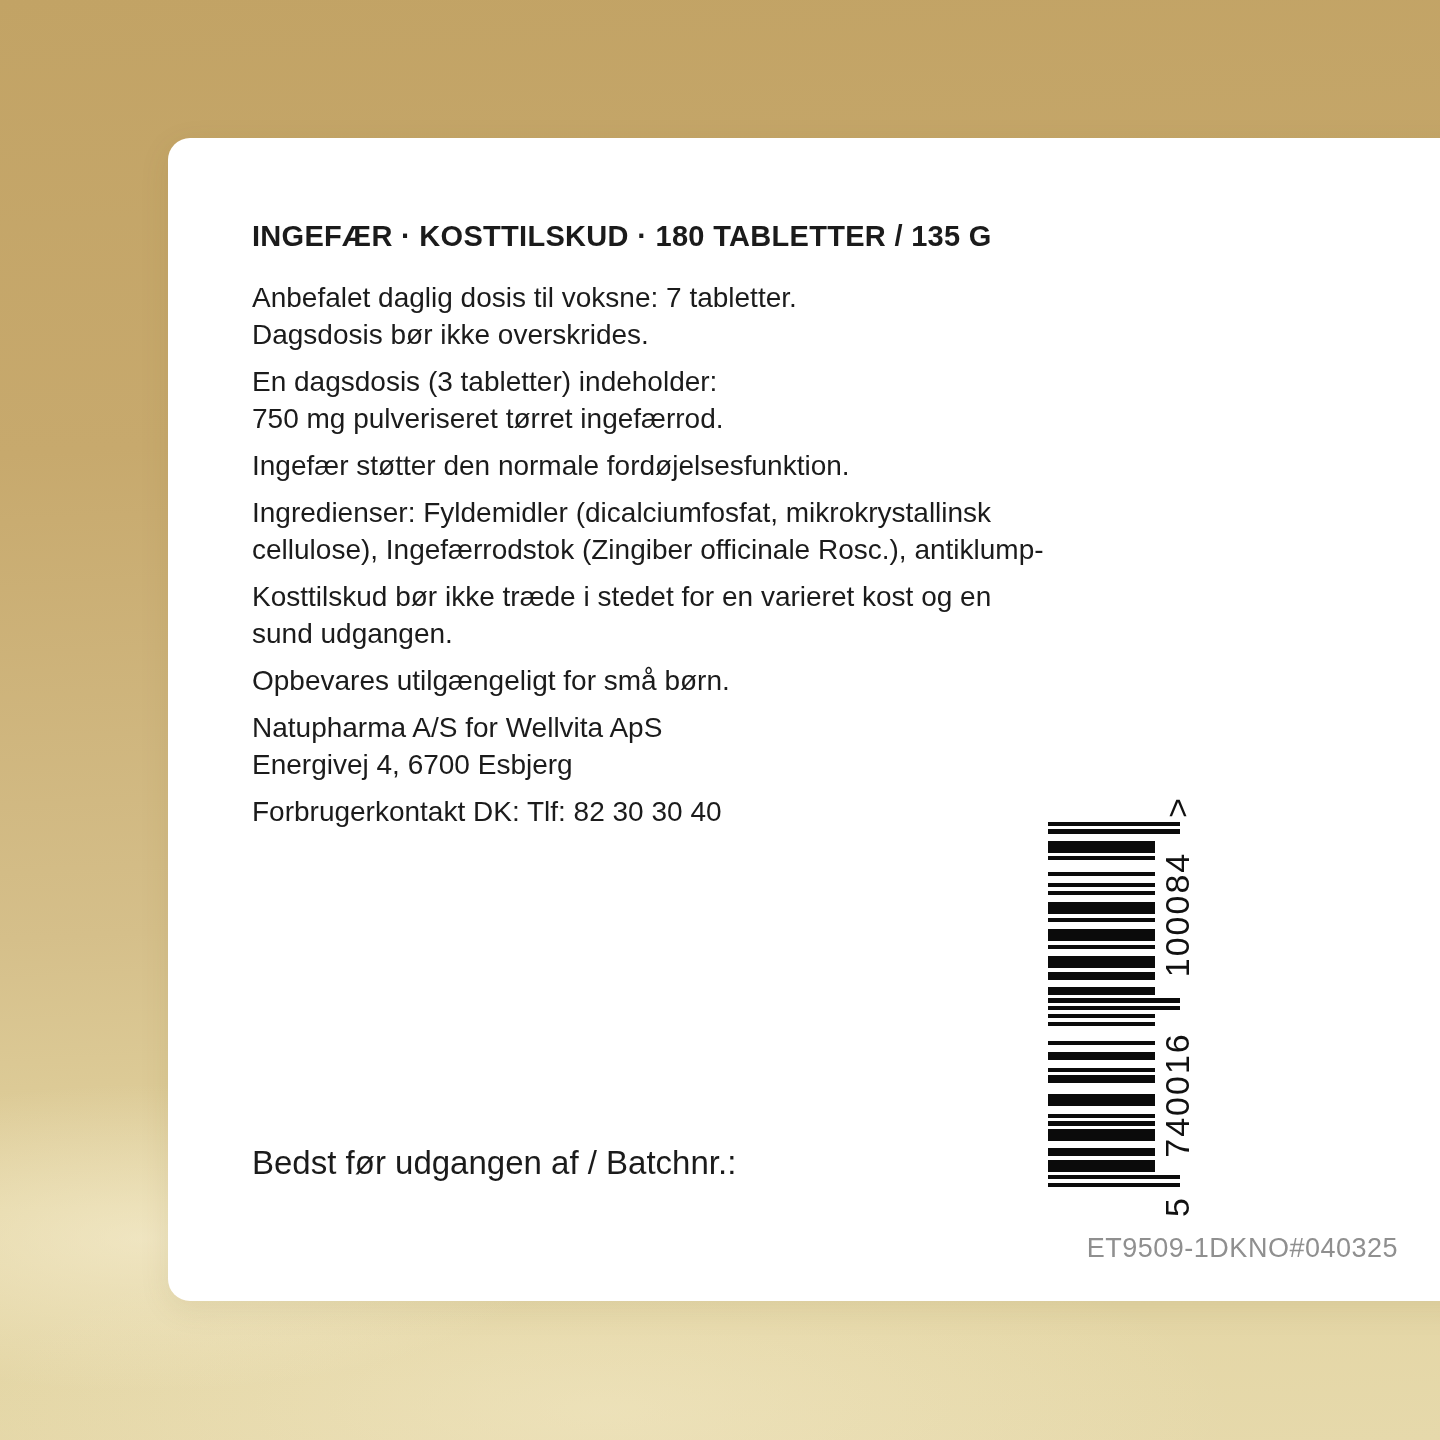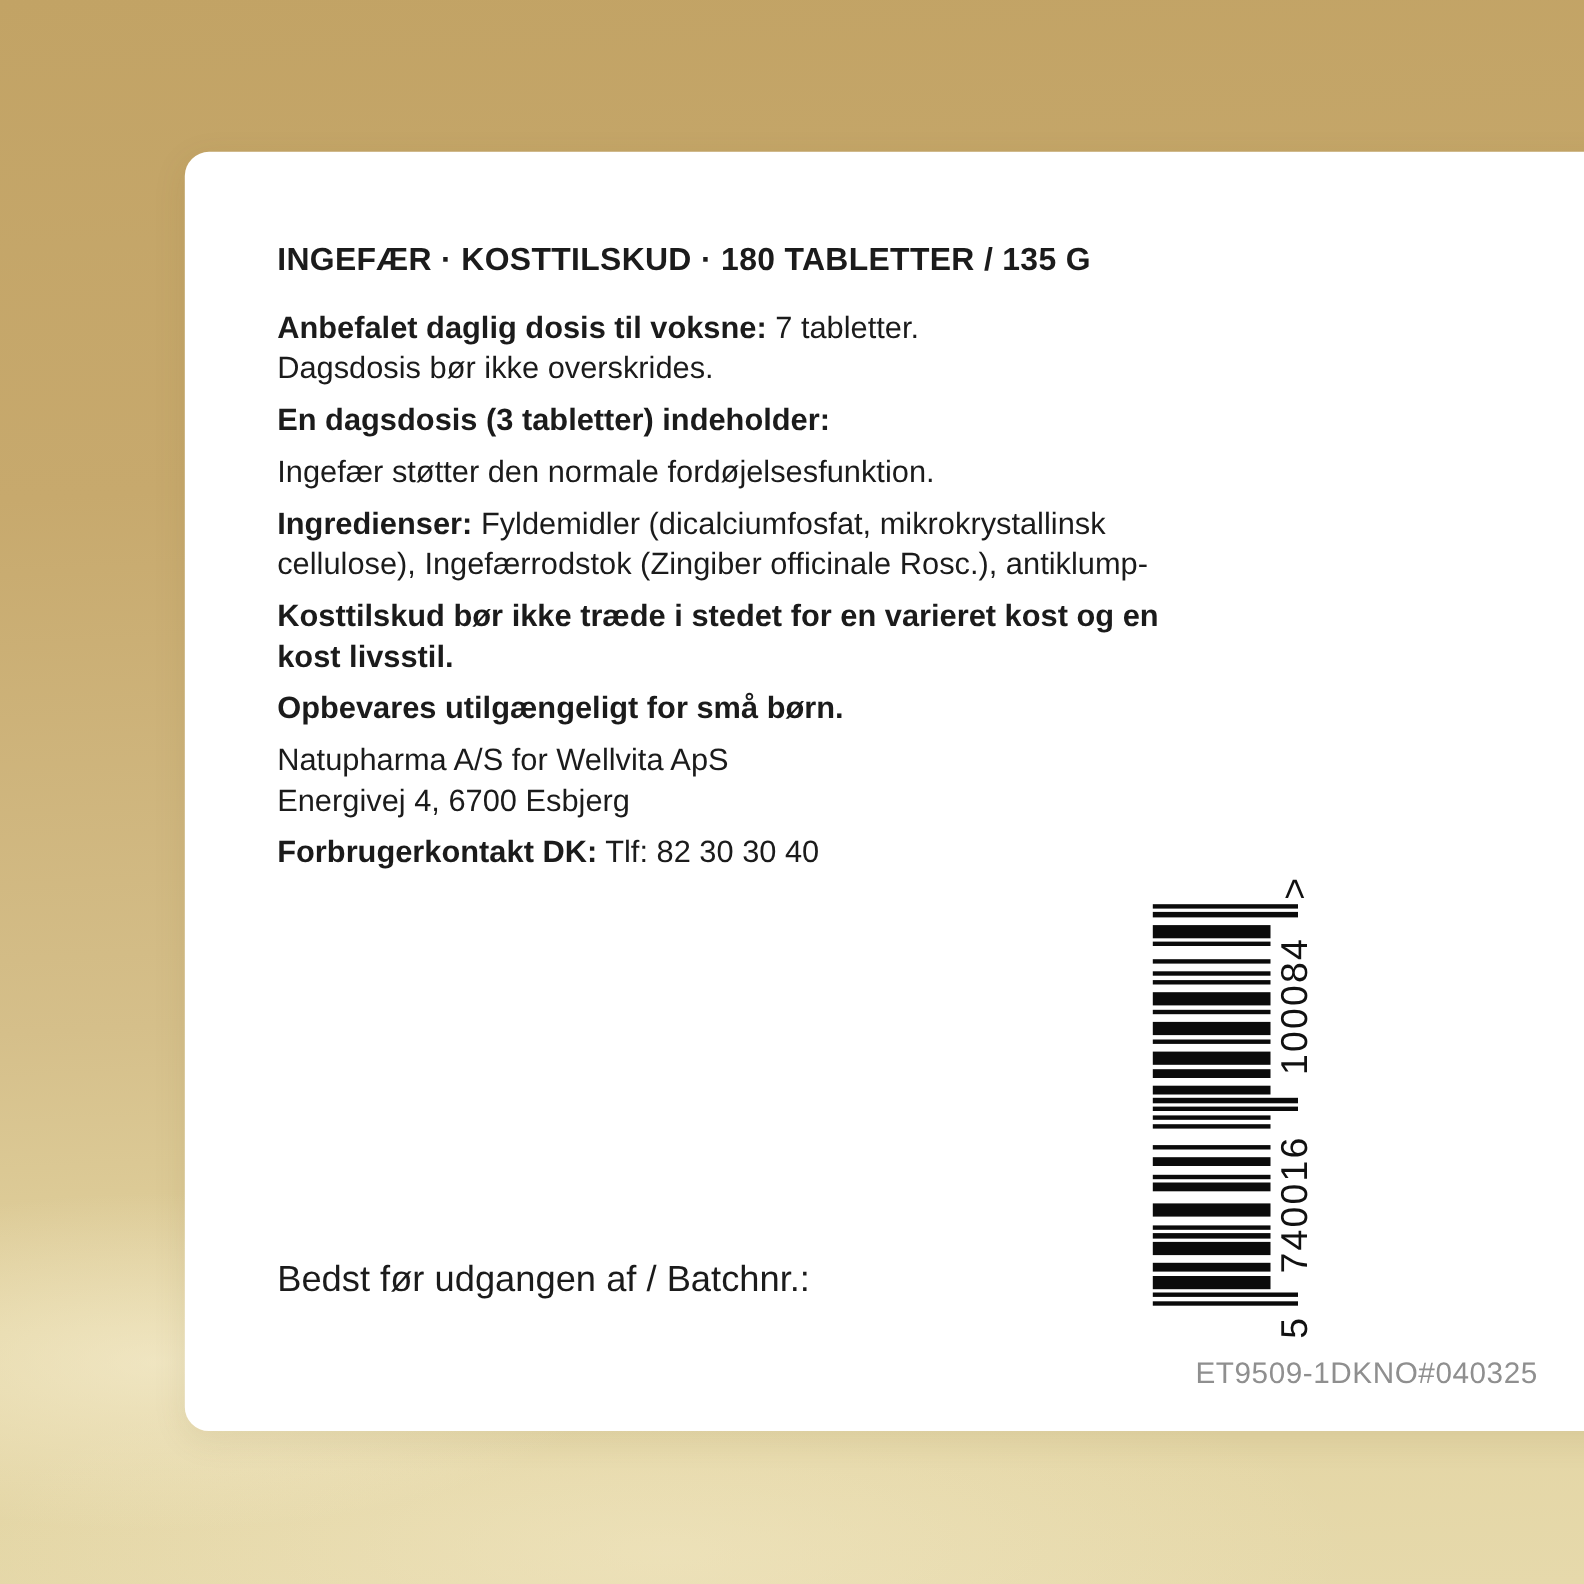"Anbefalet daglig dosis til voksne:" .b { font-weight: 700 -> 400 }
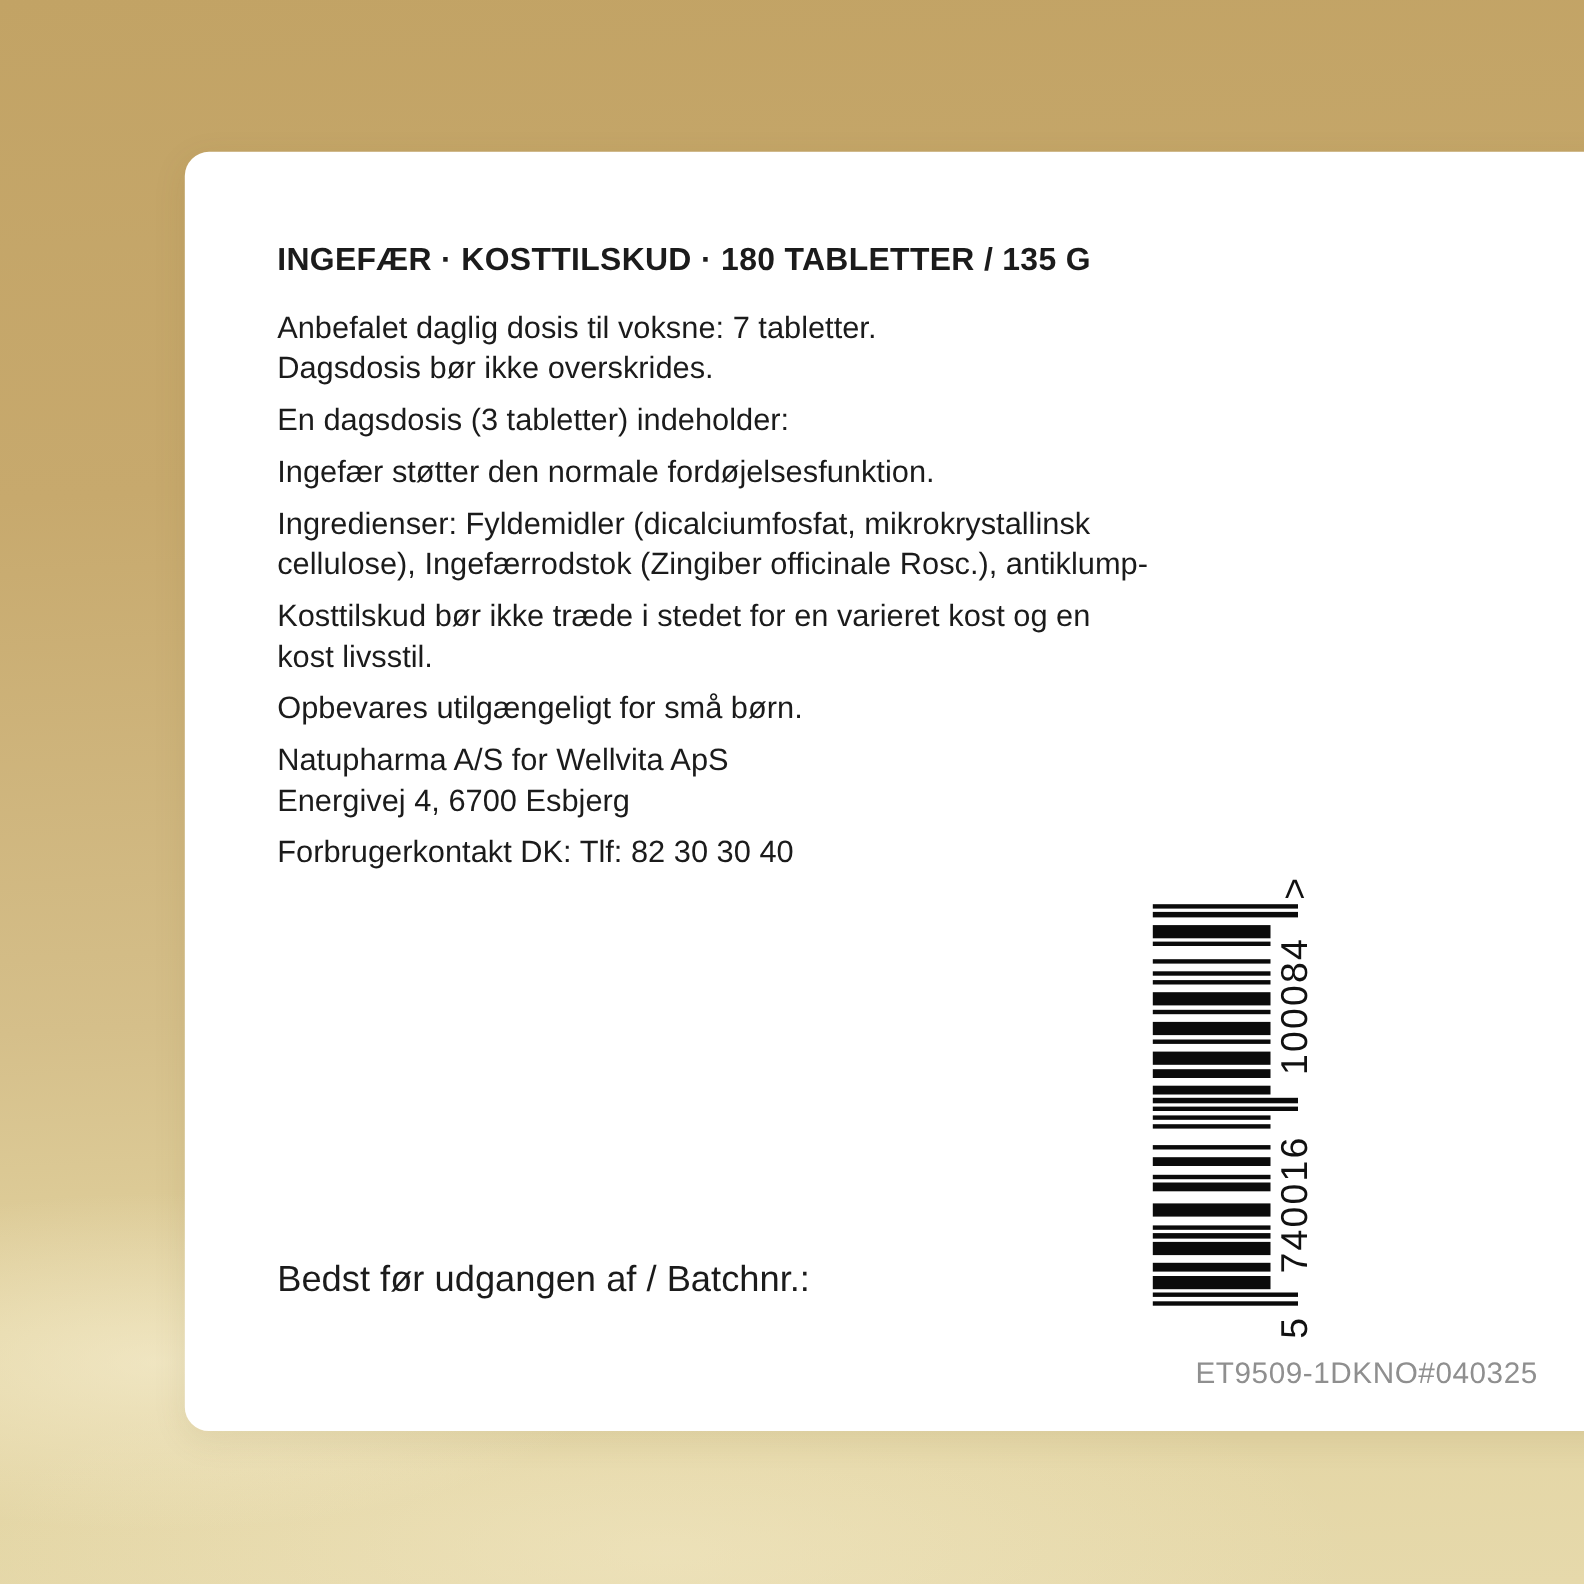"750 mg pulveriseret tørret ingefærrod." span.line { html: none -> <span>750 mg pulveriseret tørret ingefærrod.</span> }
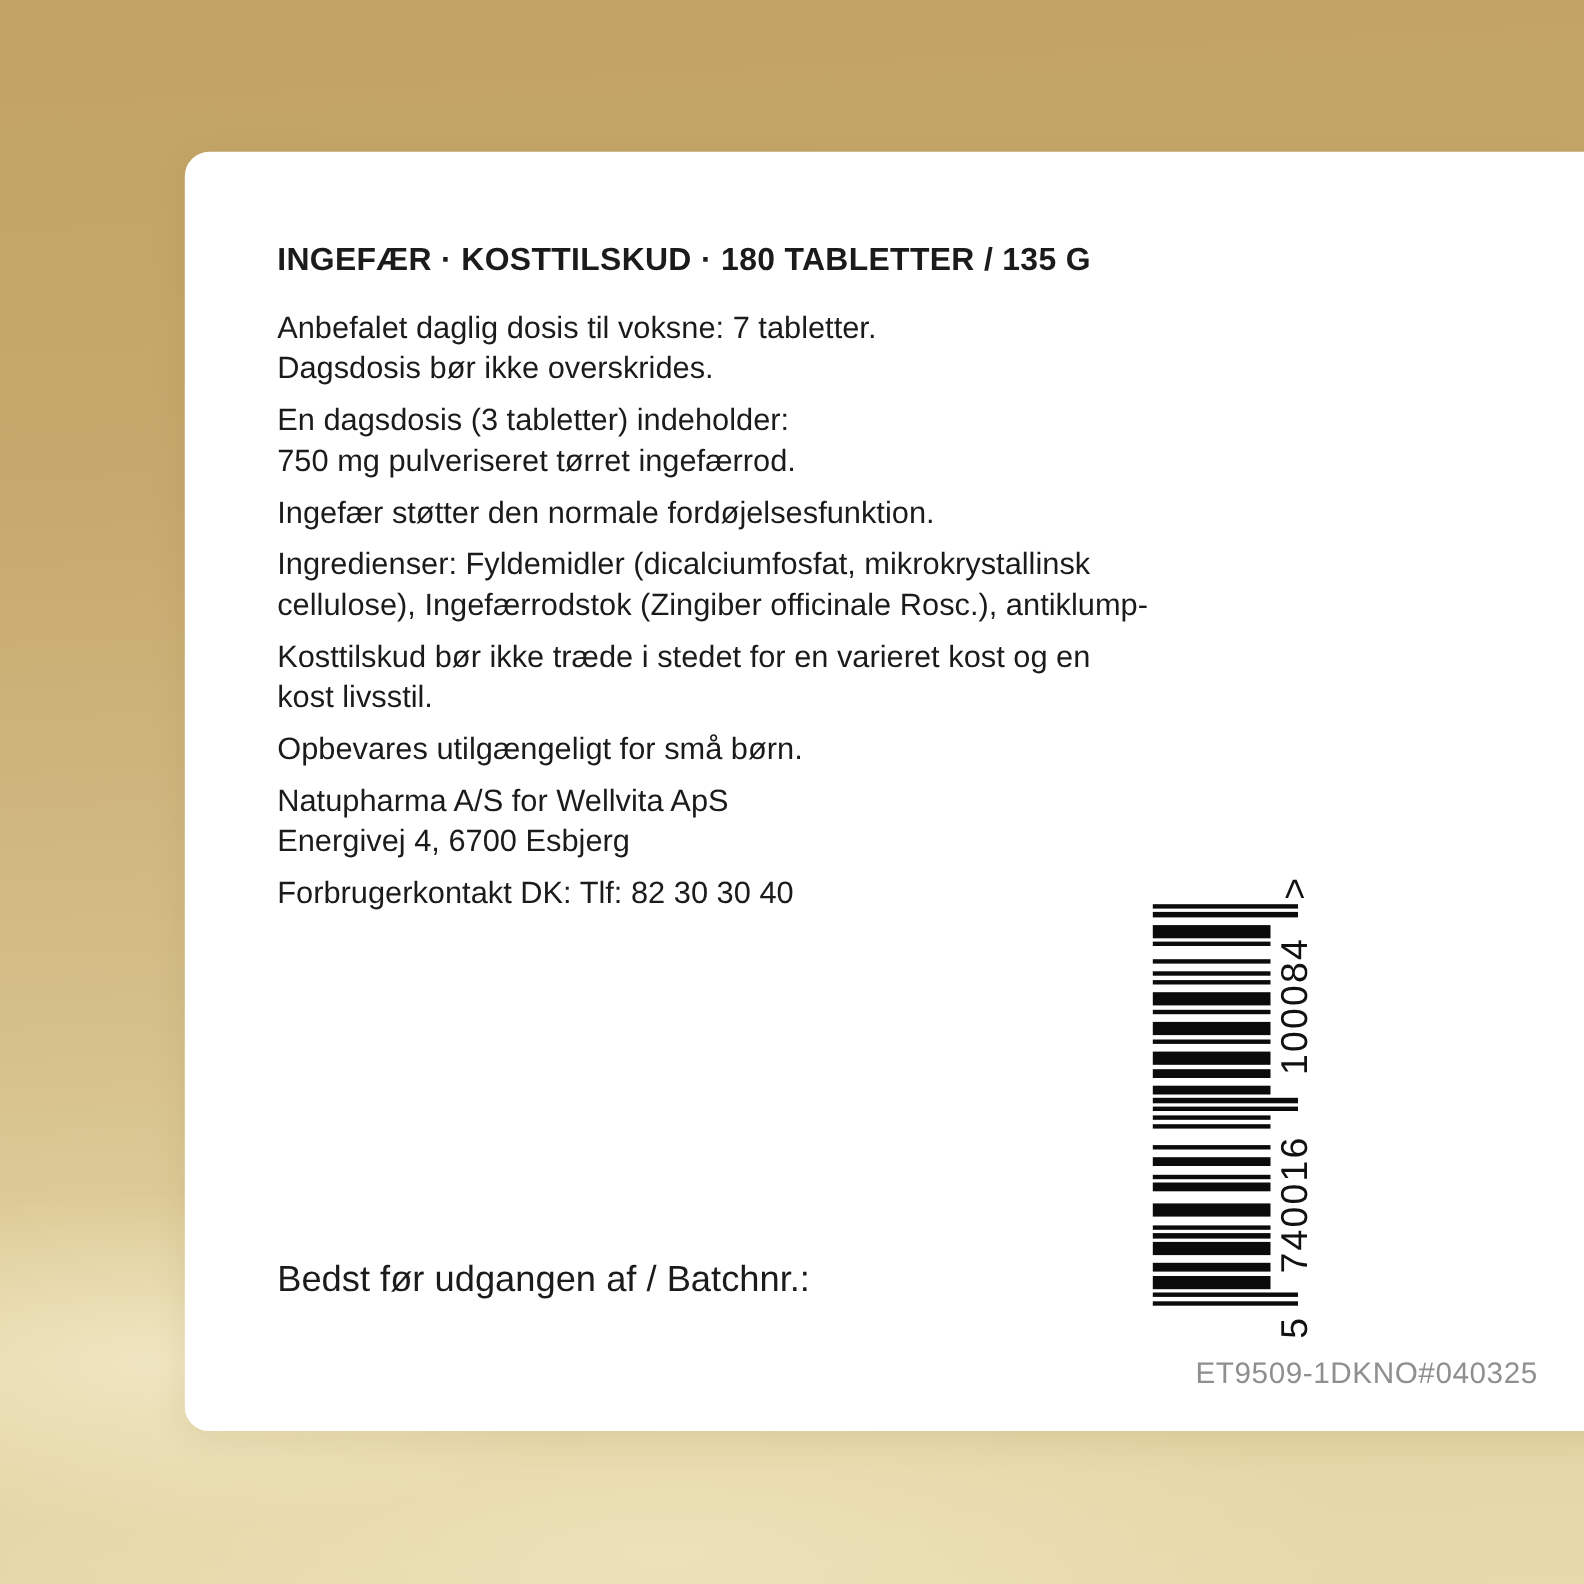"kost livsstil." span.line { text: kost livsstil -> sund udgangen }
